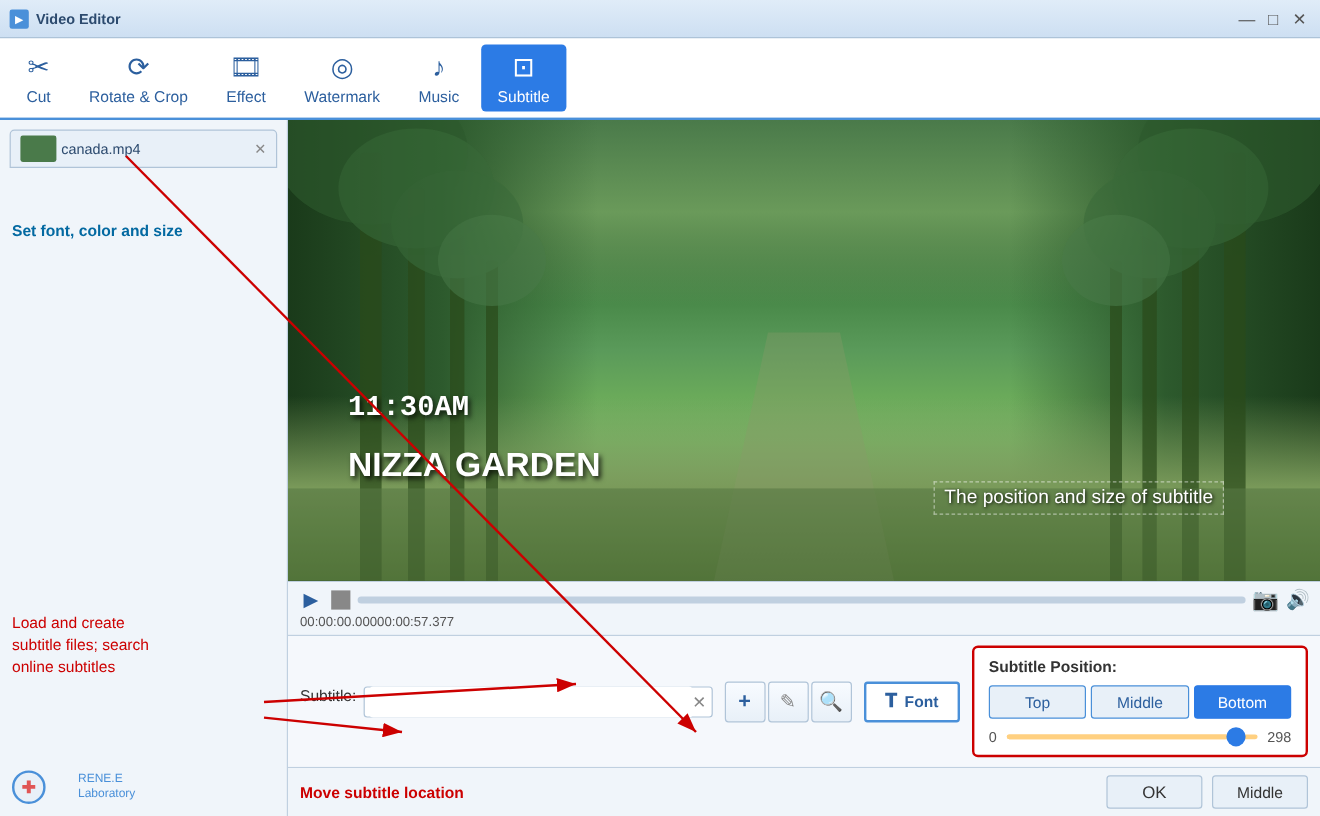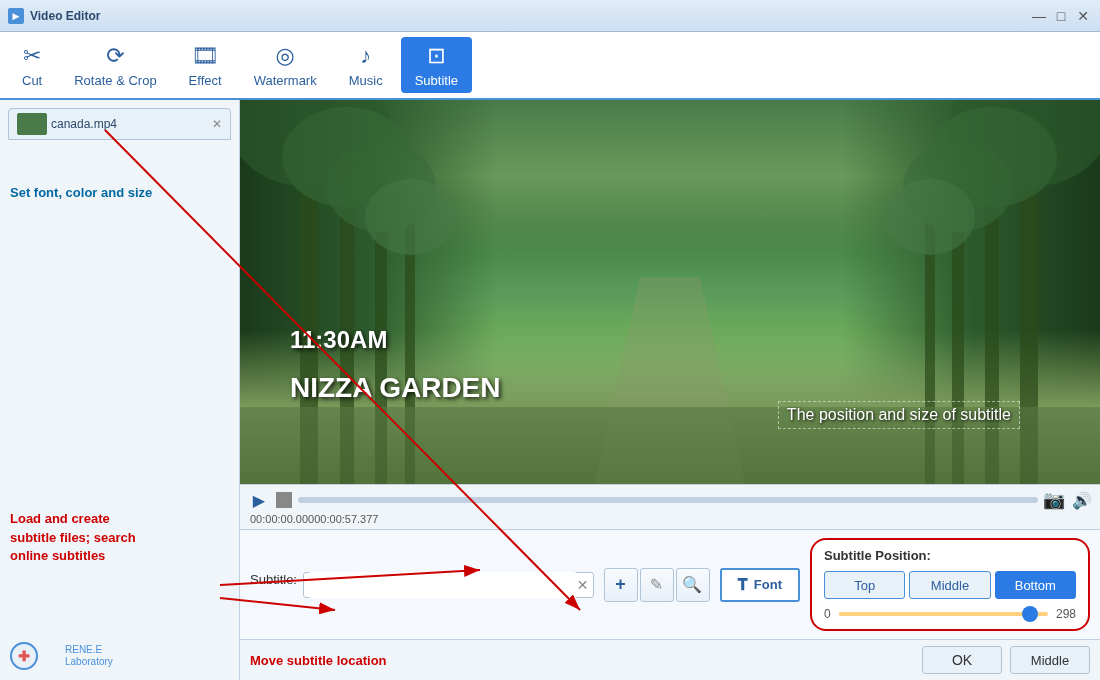"11:30AM" .video-time-text { font-family: none -> Liberation Mono, monospace }
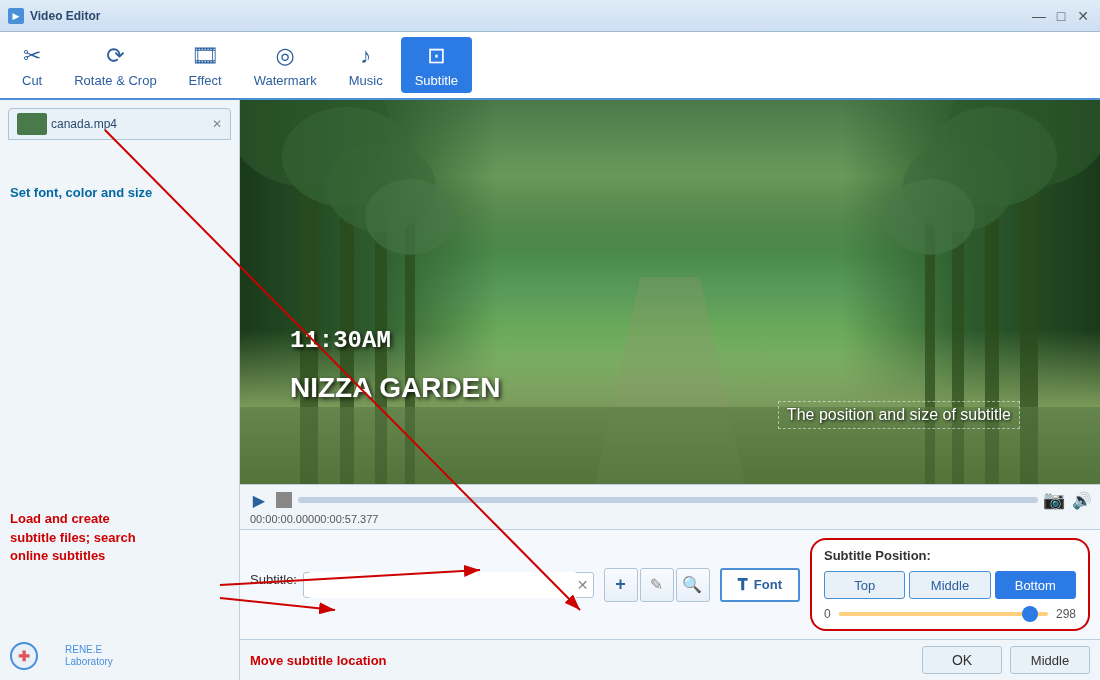"Load and create" .annotation-2 { font-weight: bold -> normal }
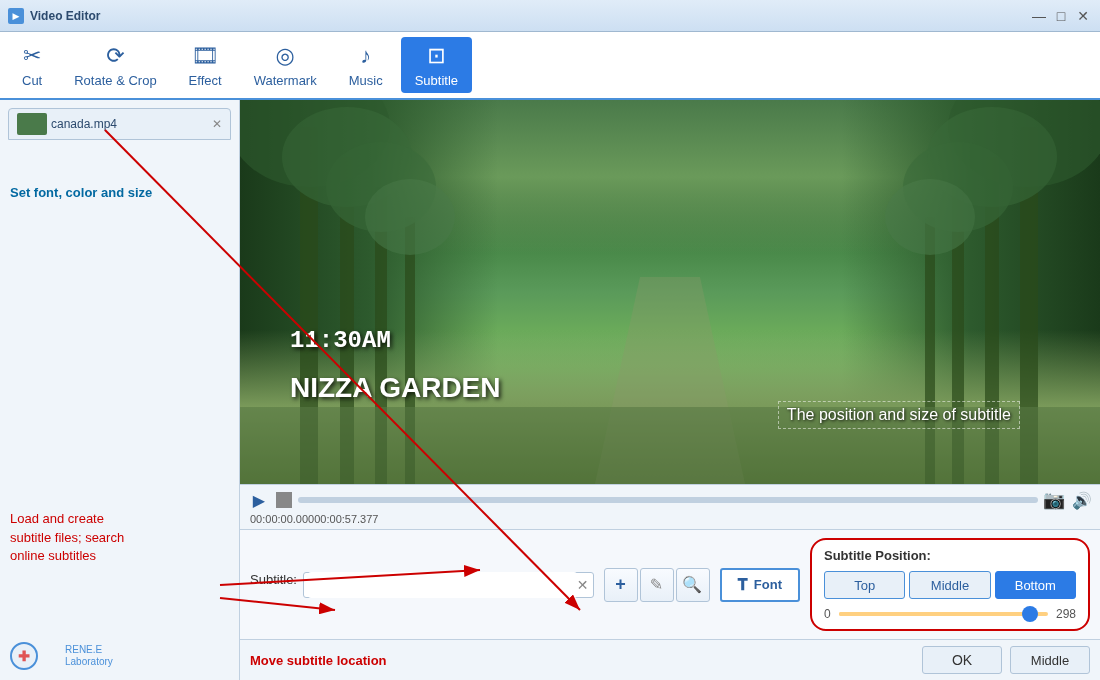"Subtitle Position:" .subtitle-position-panel { border-radius: 16px -> 5px }
